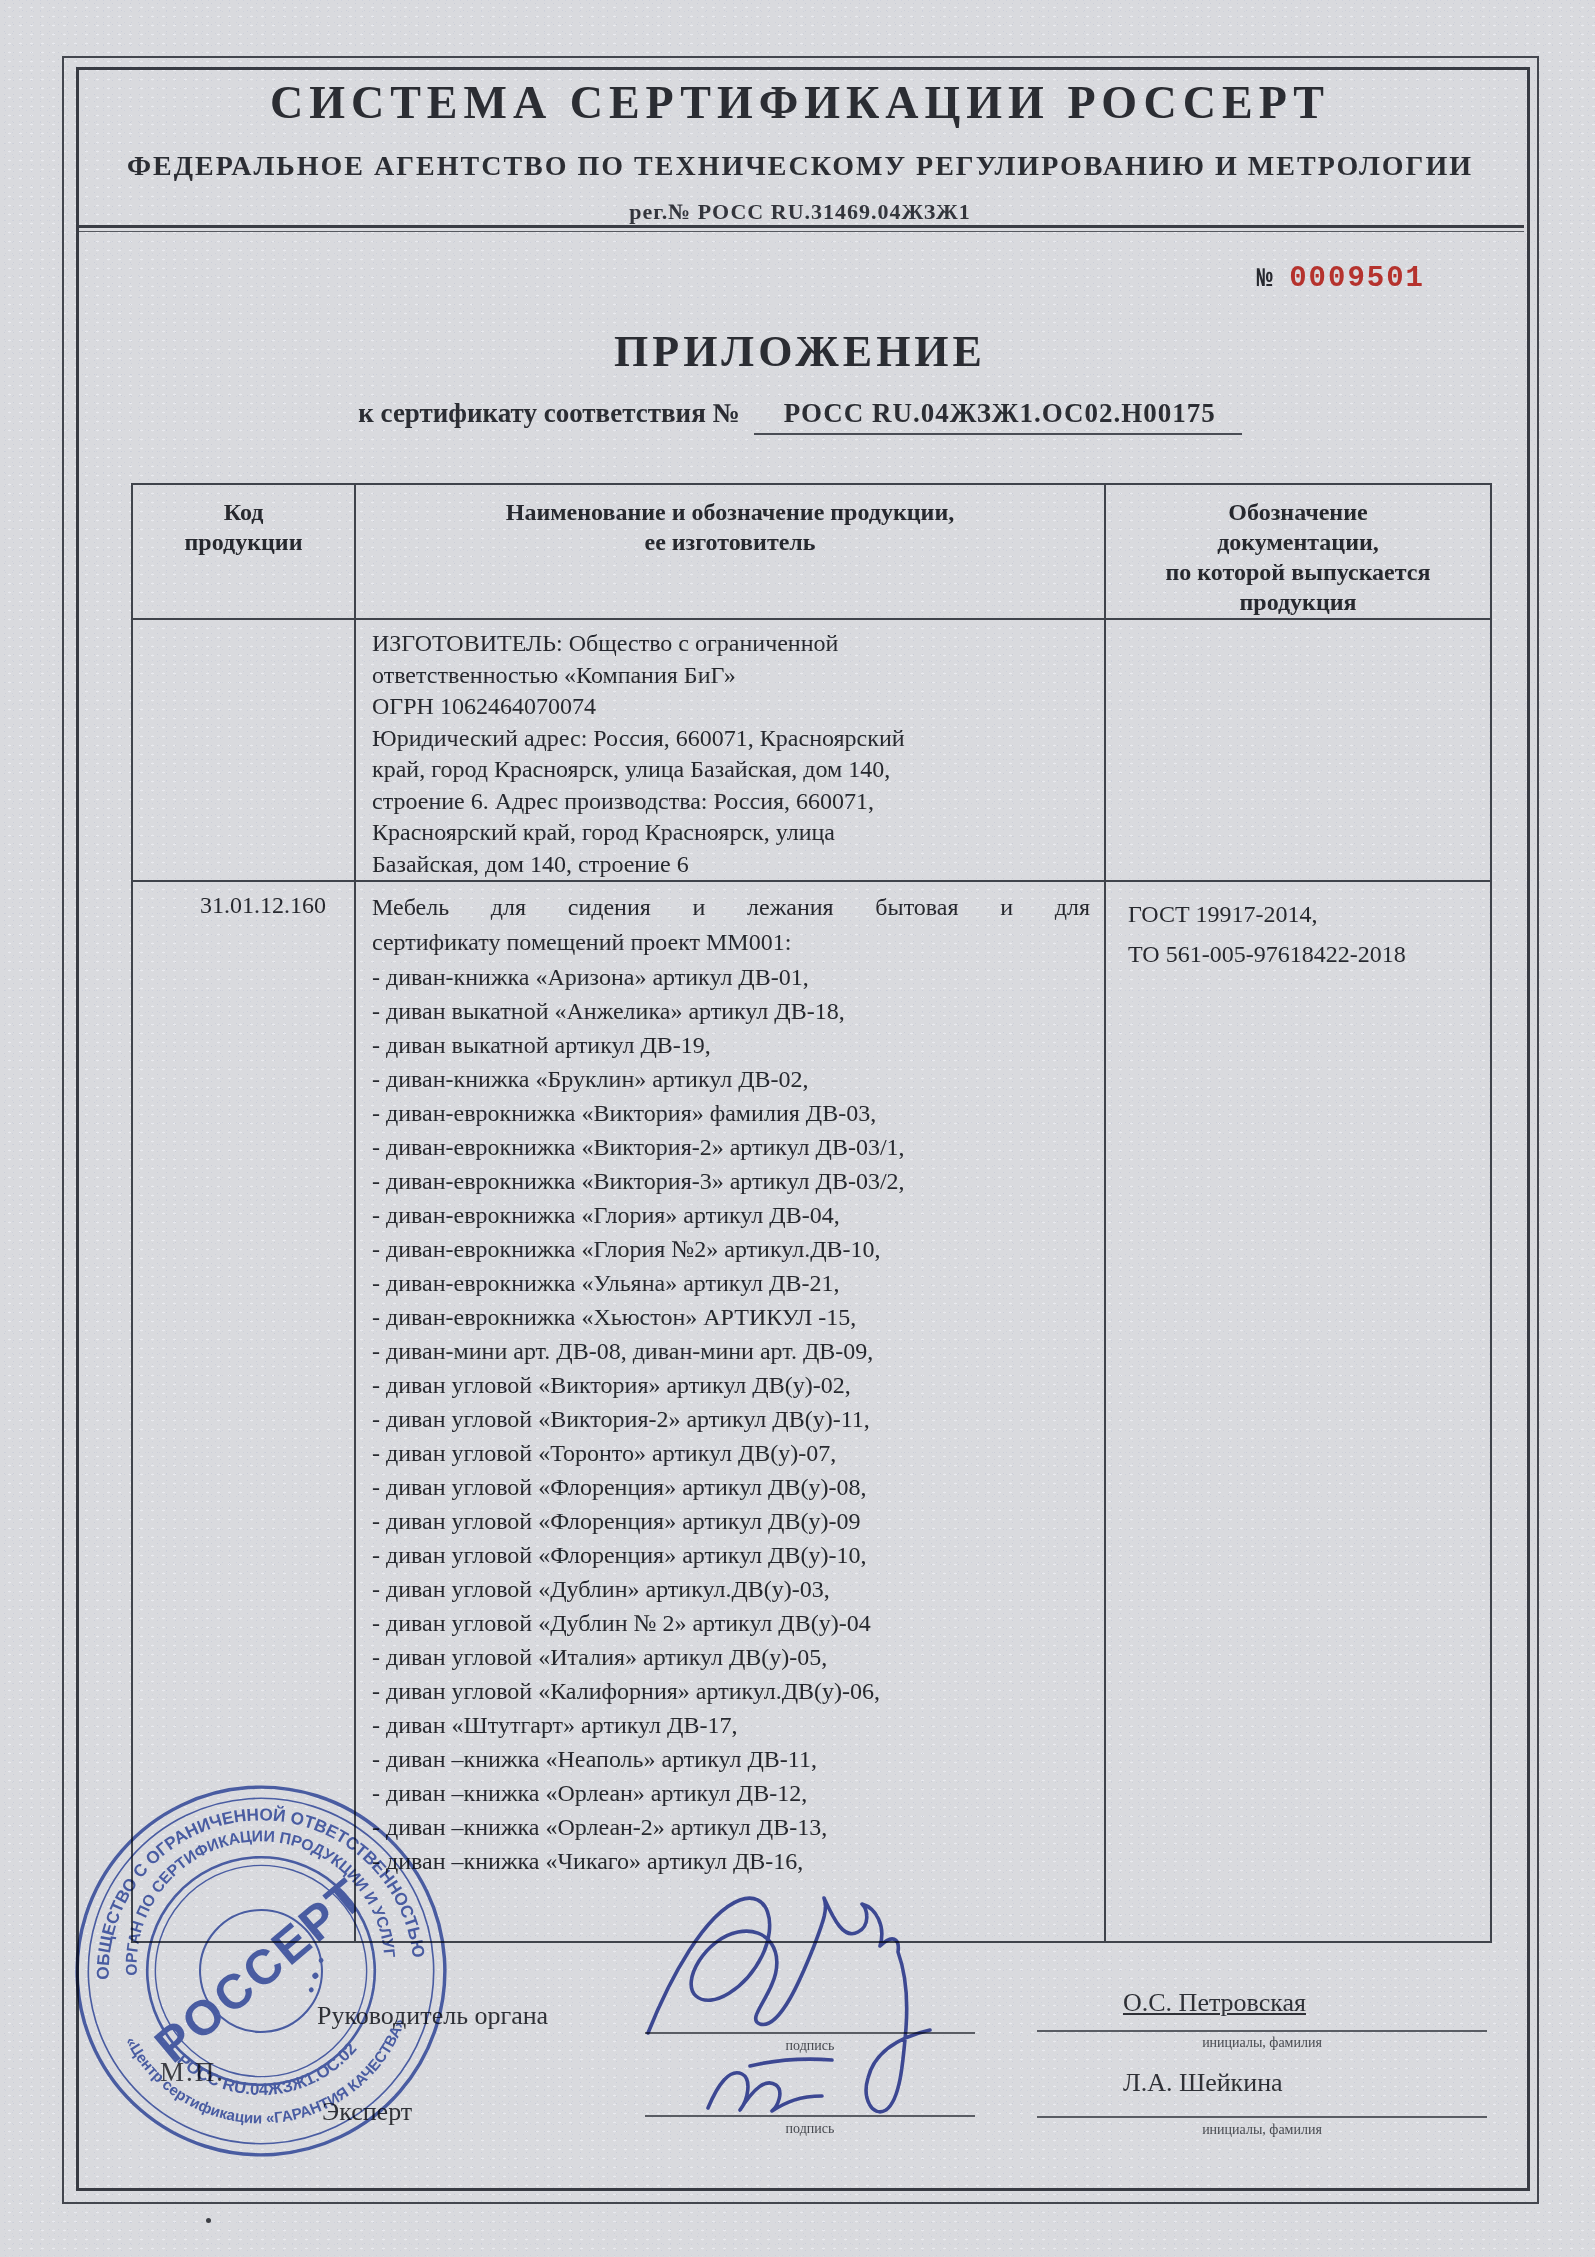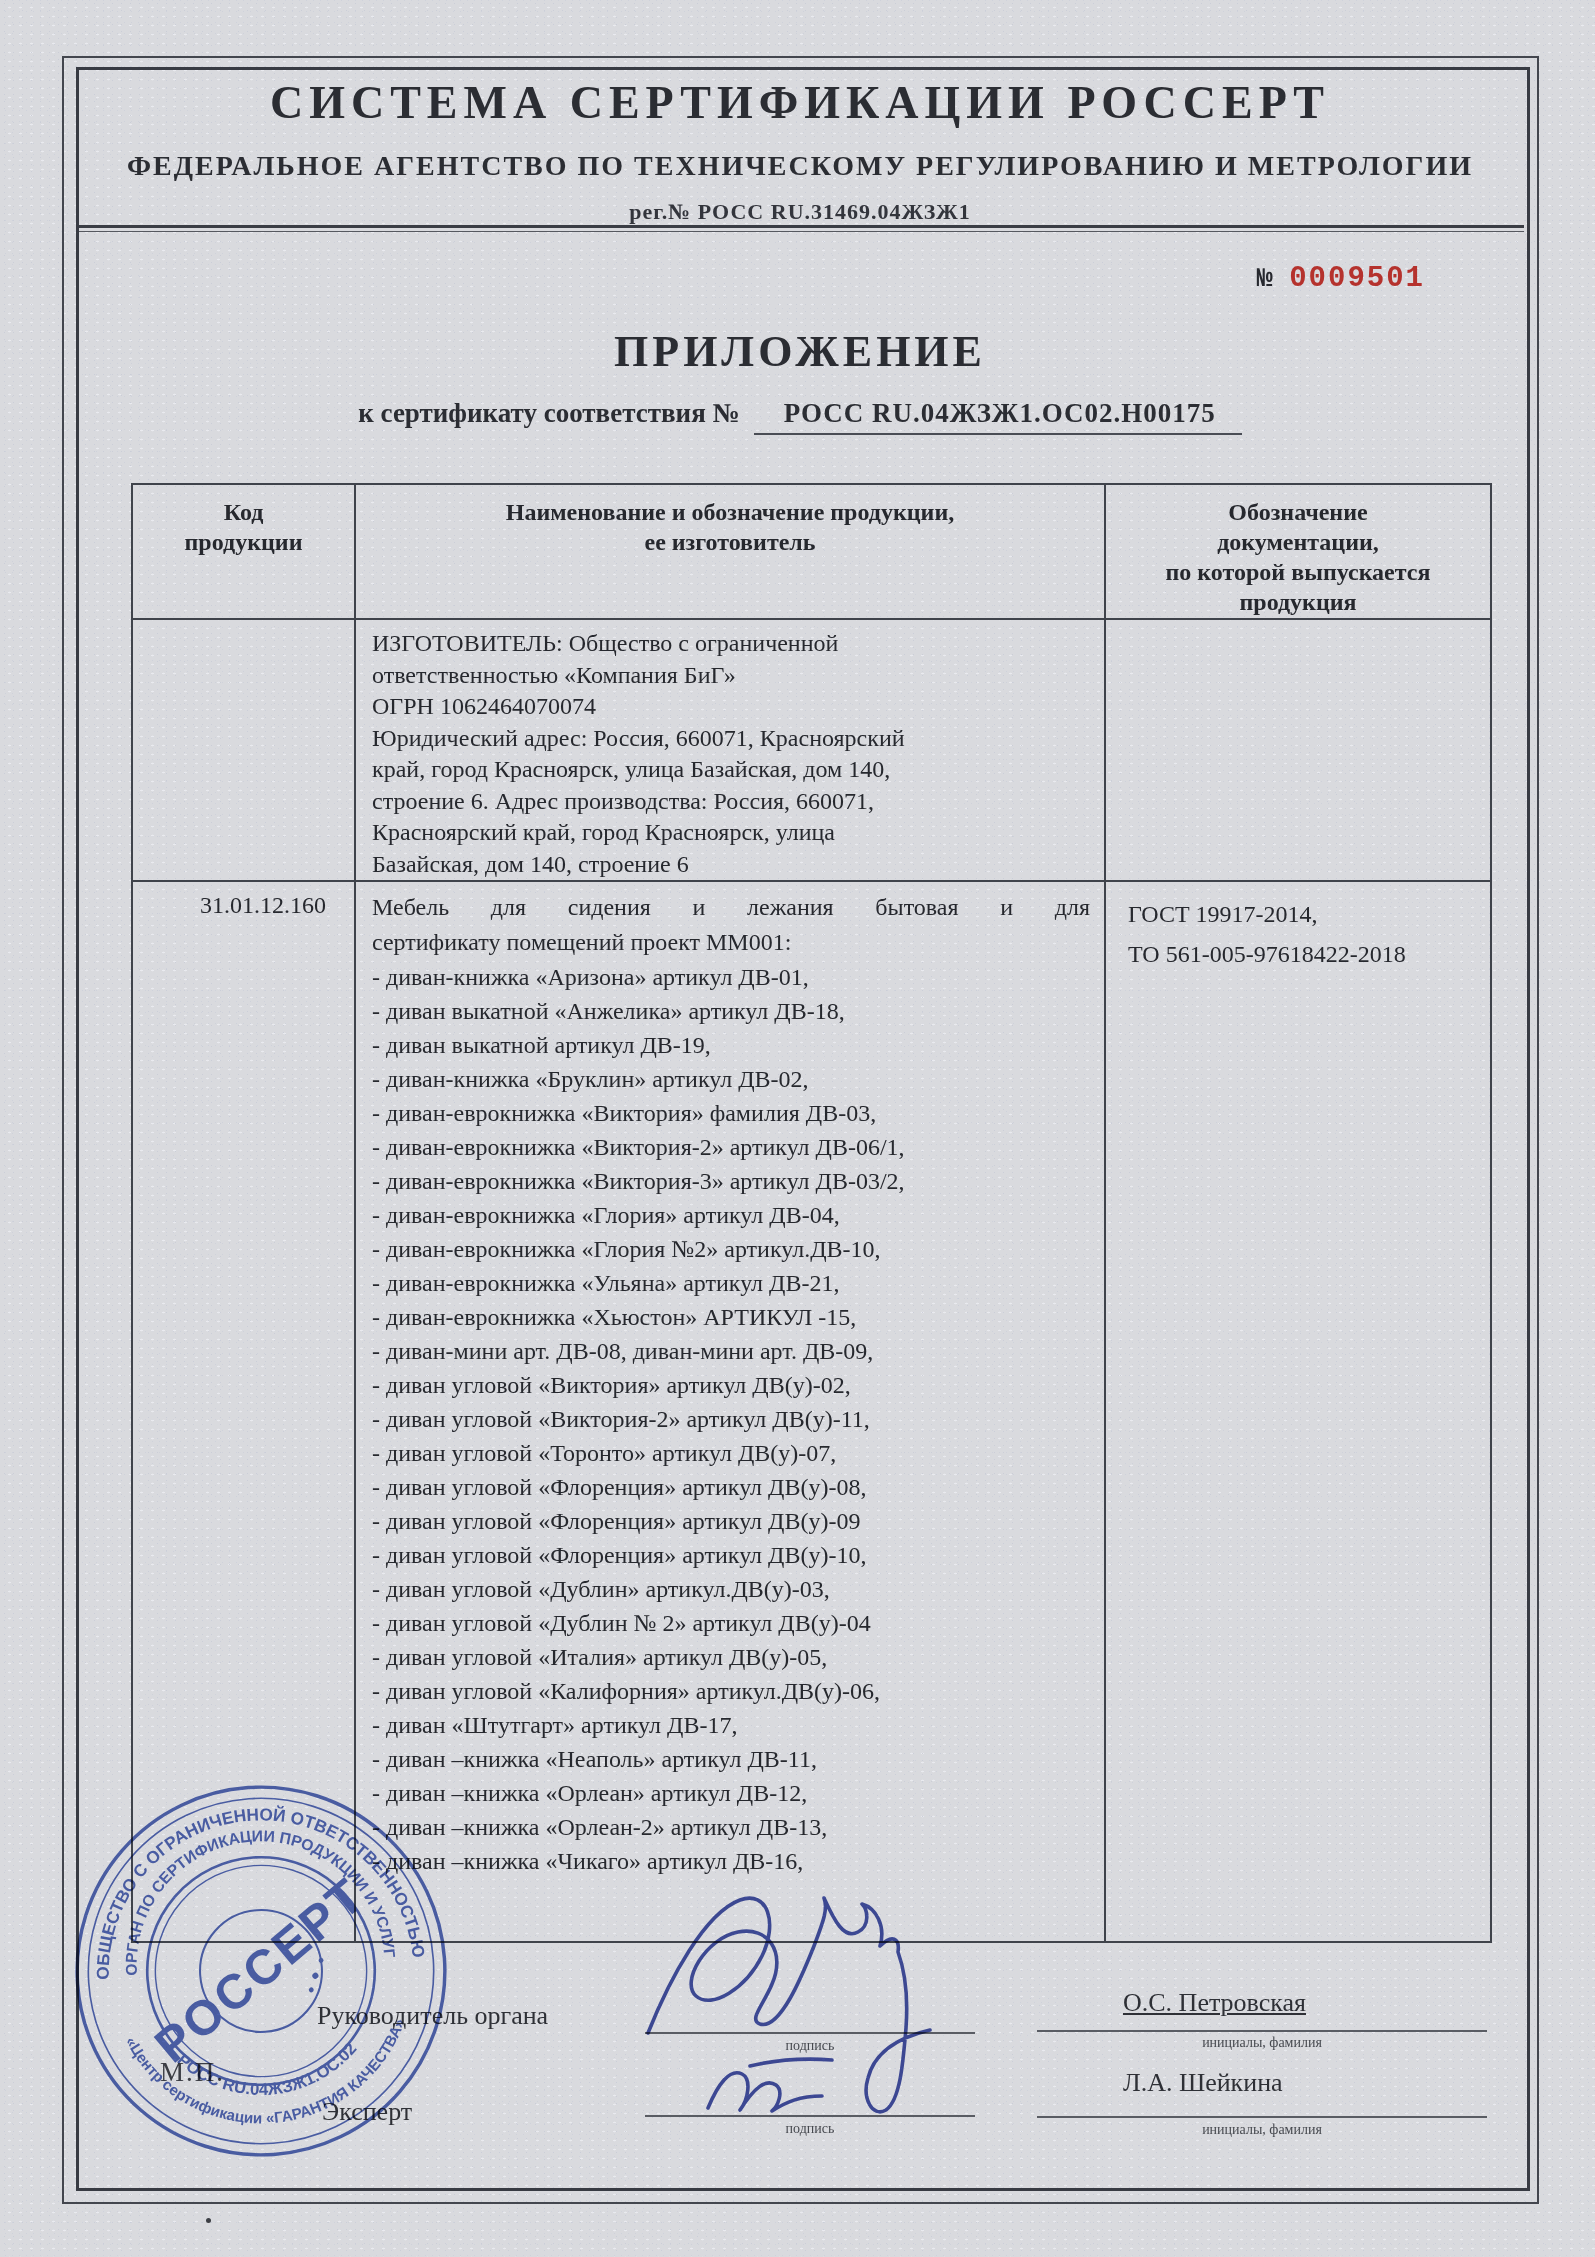"- диван-еврокнижка «Виктория-2» артикул" div { text: ДВ-06/1 -> ДВ-03/1 }
